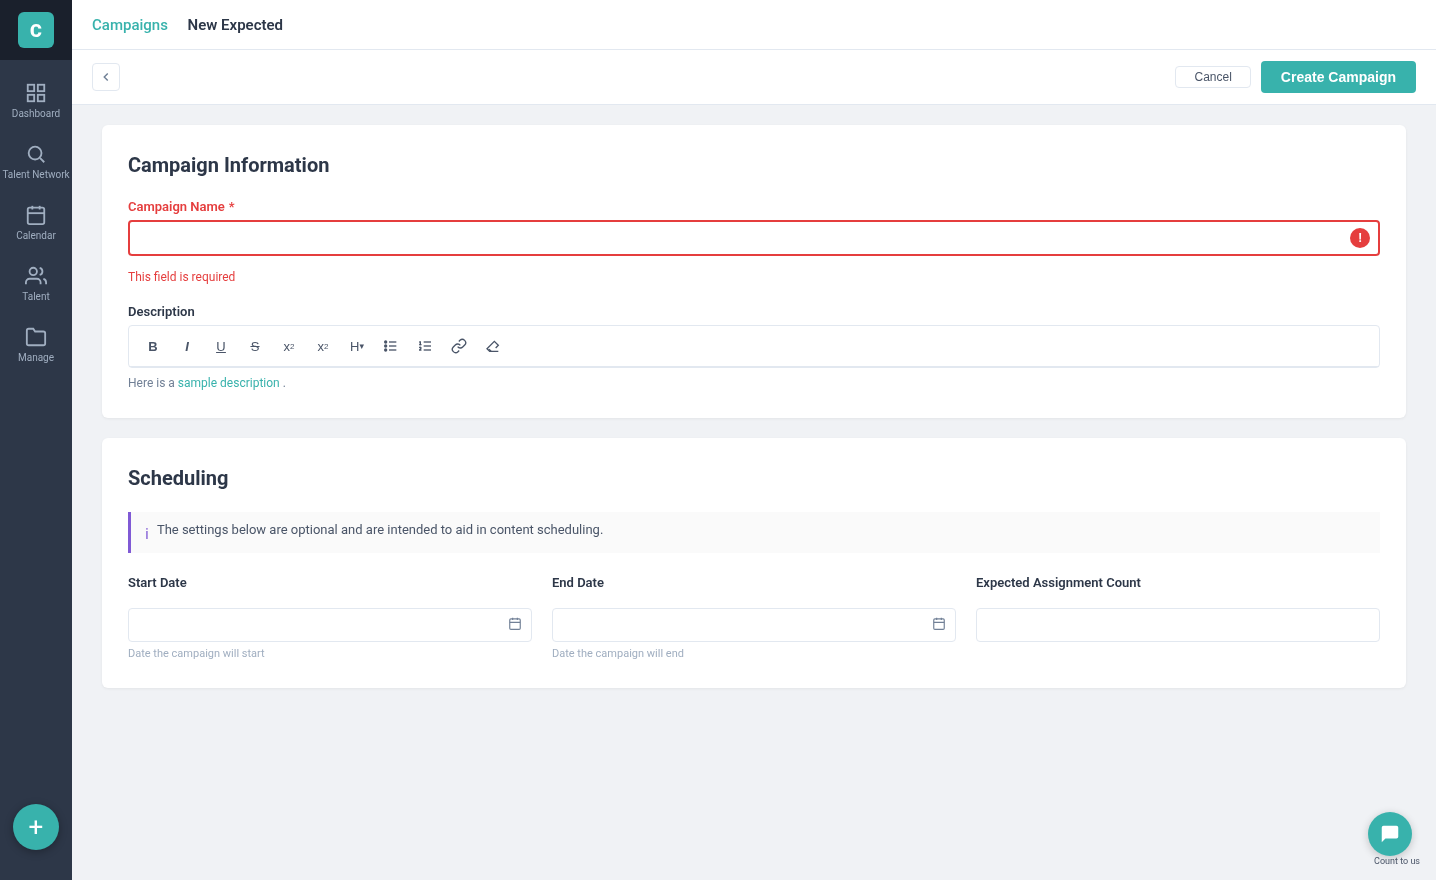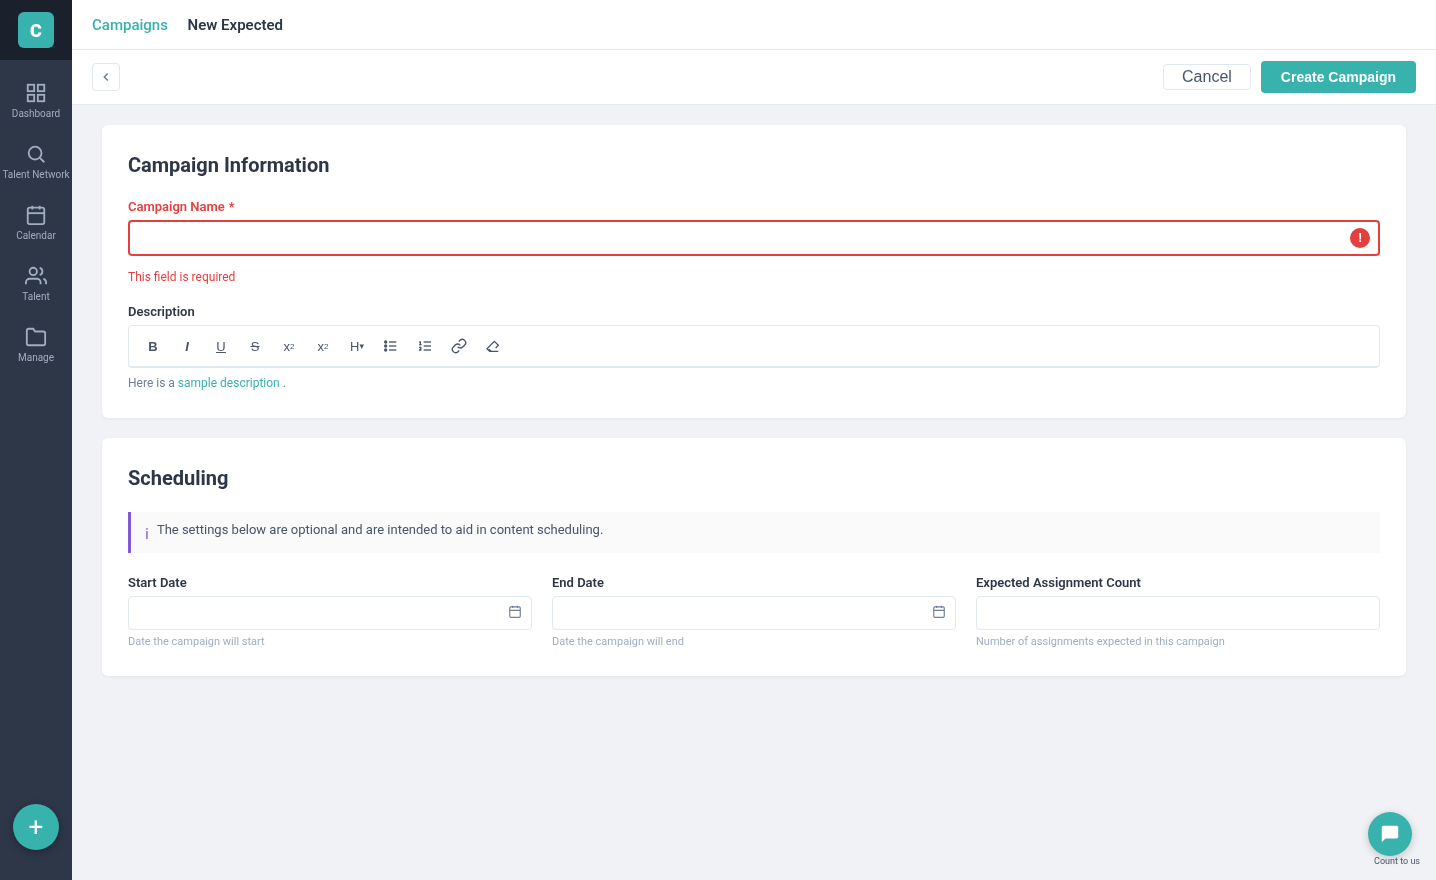"Cancel" .cancel-btn { font-size: 16px -> 12px }
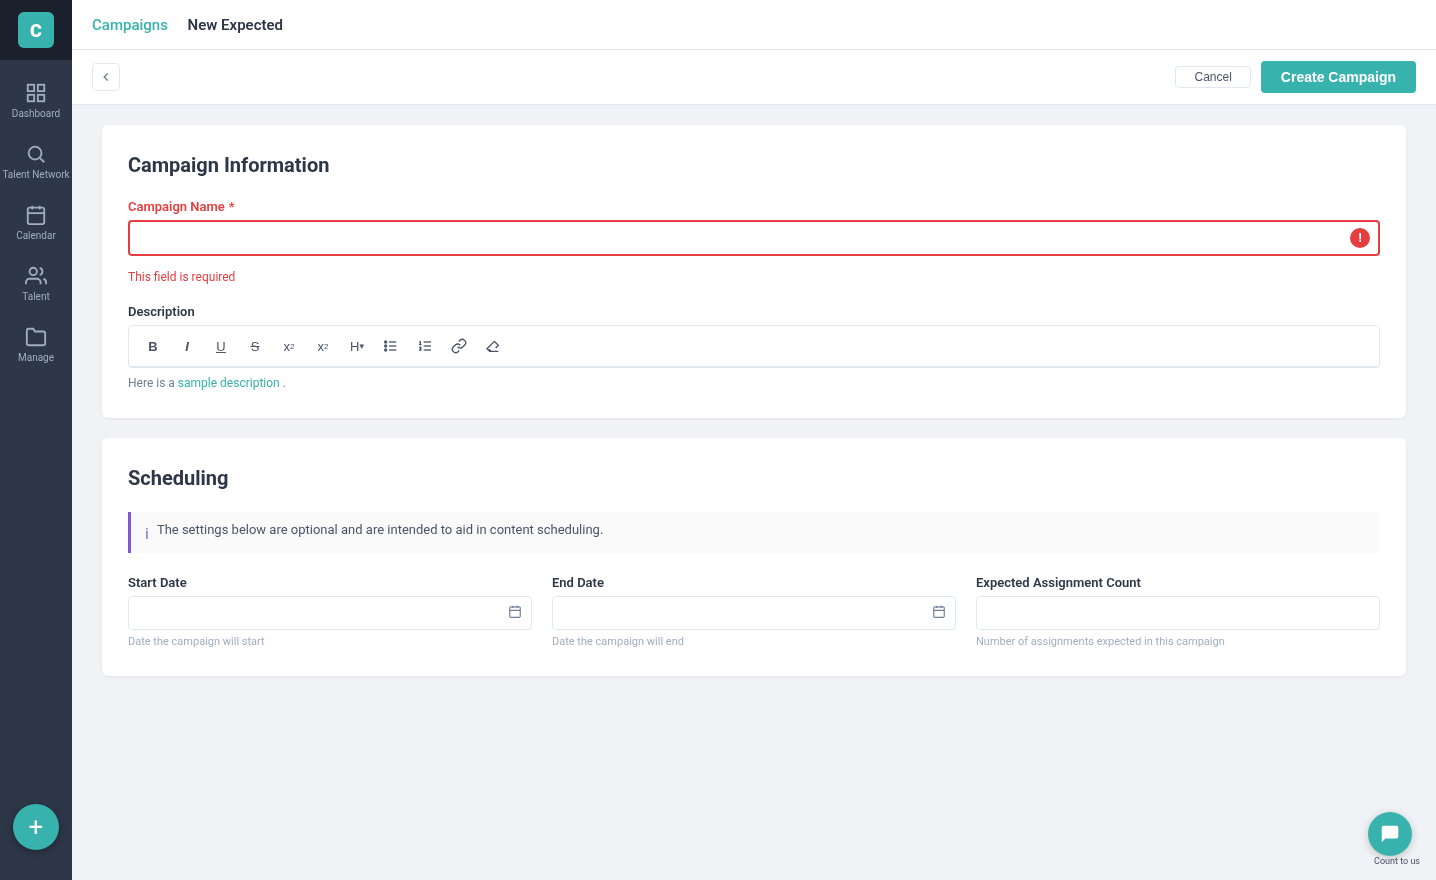"Start Date" .date-field label { margin-bottom: 6px -> 18px }
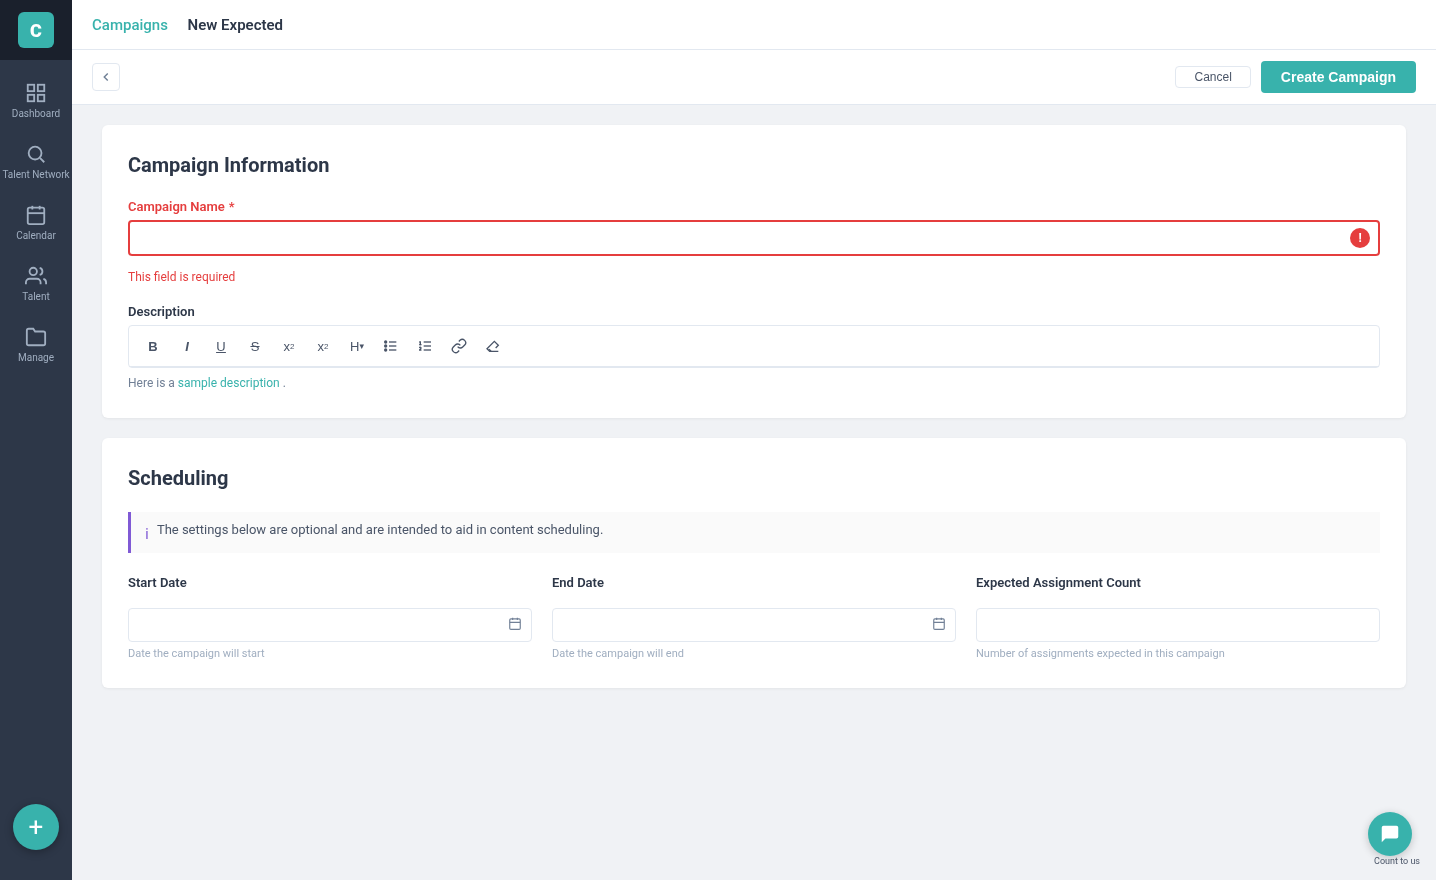"Number of assignments expected in" p.field-helper { html: <p>Number of assignments expected in this campaign</p> -> none }
